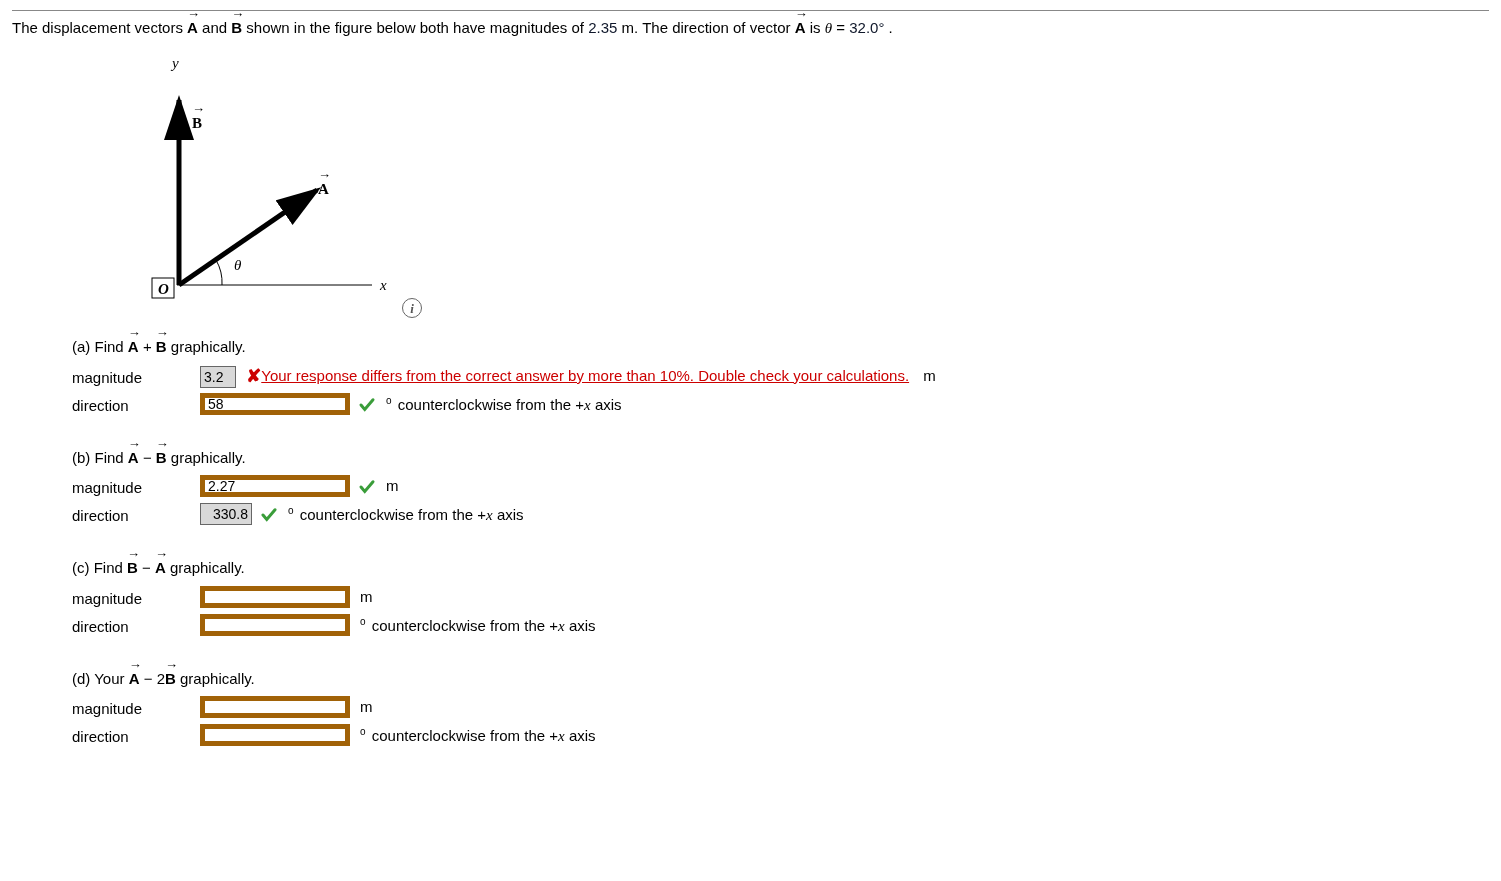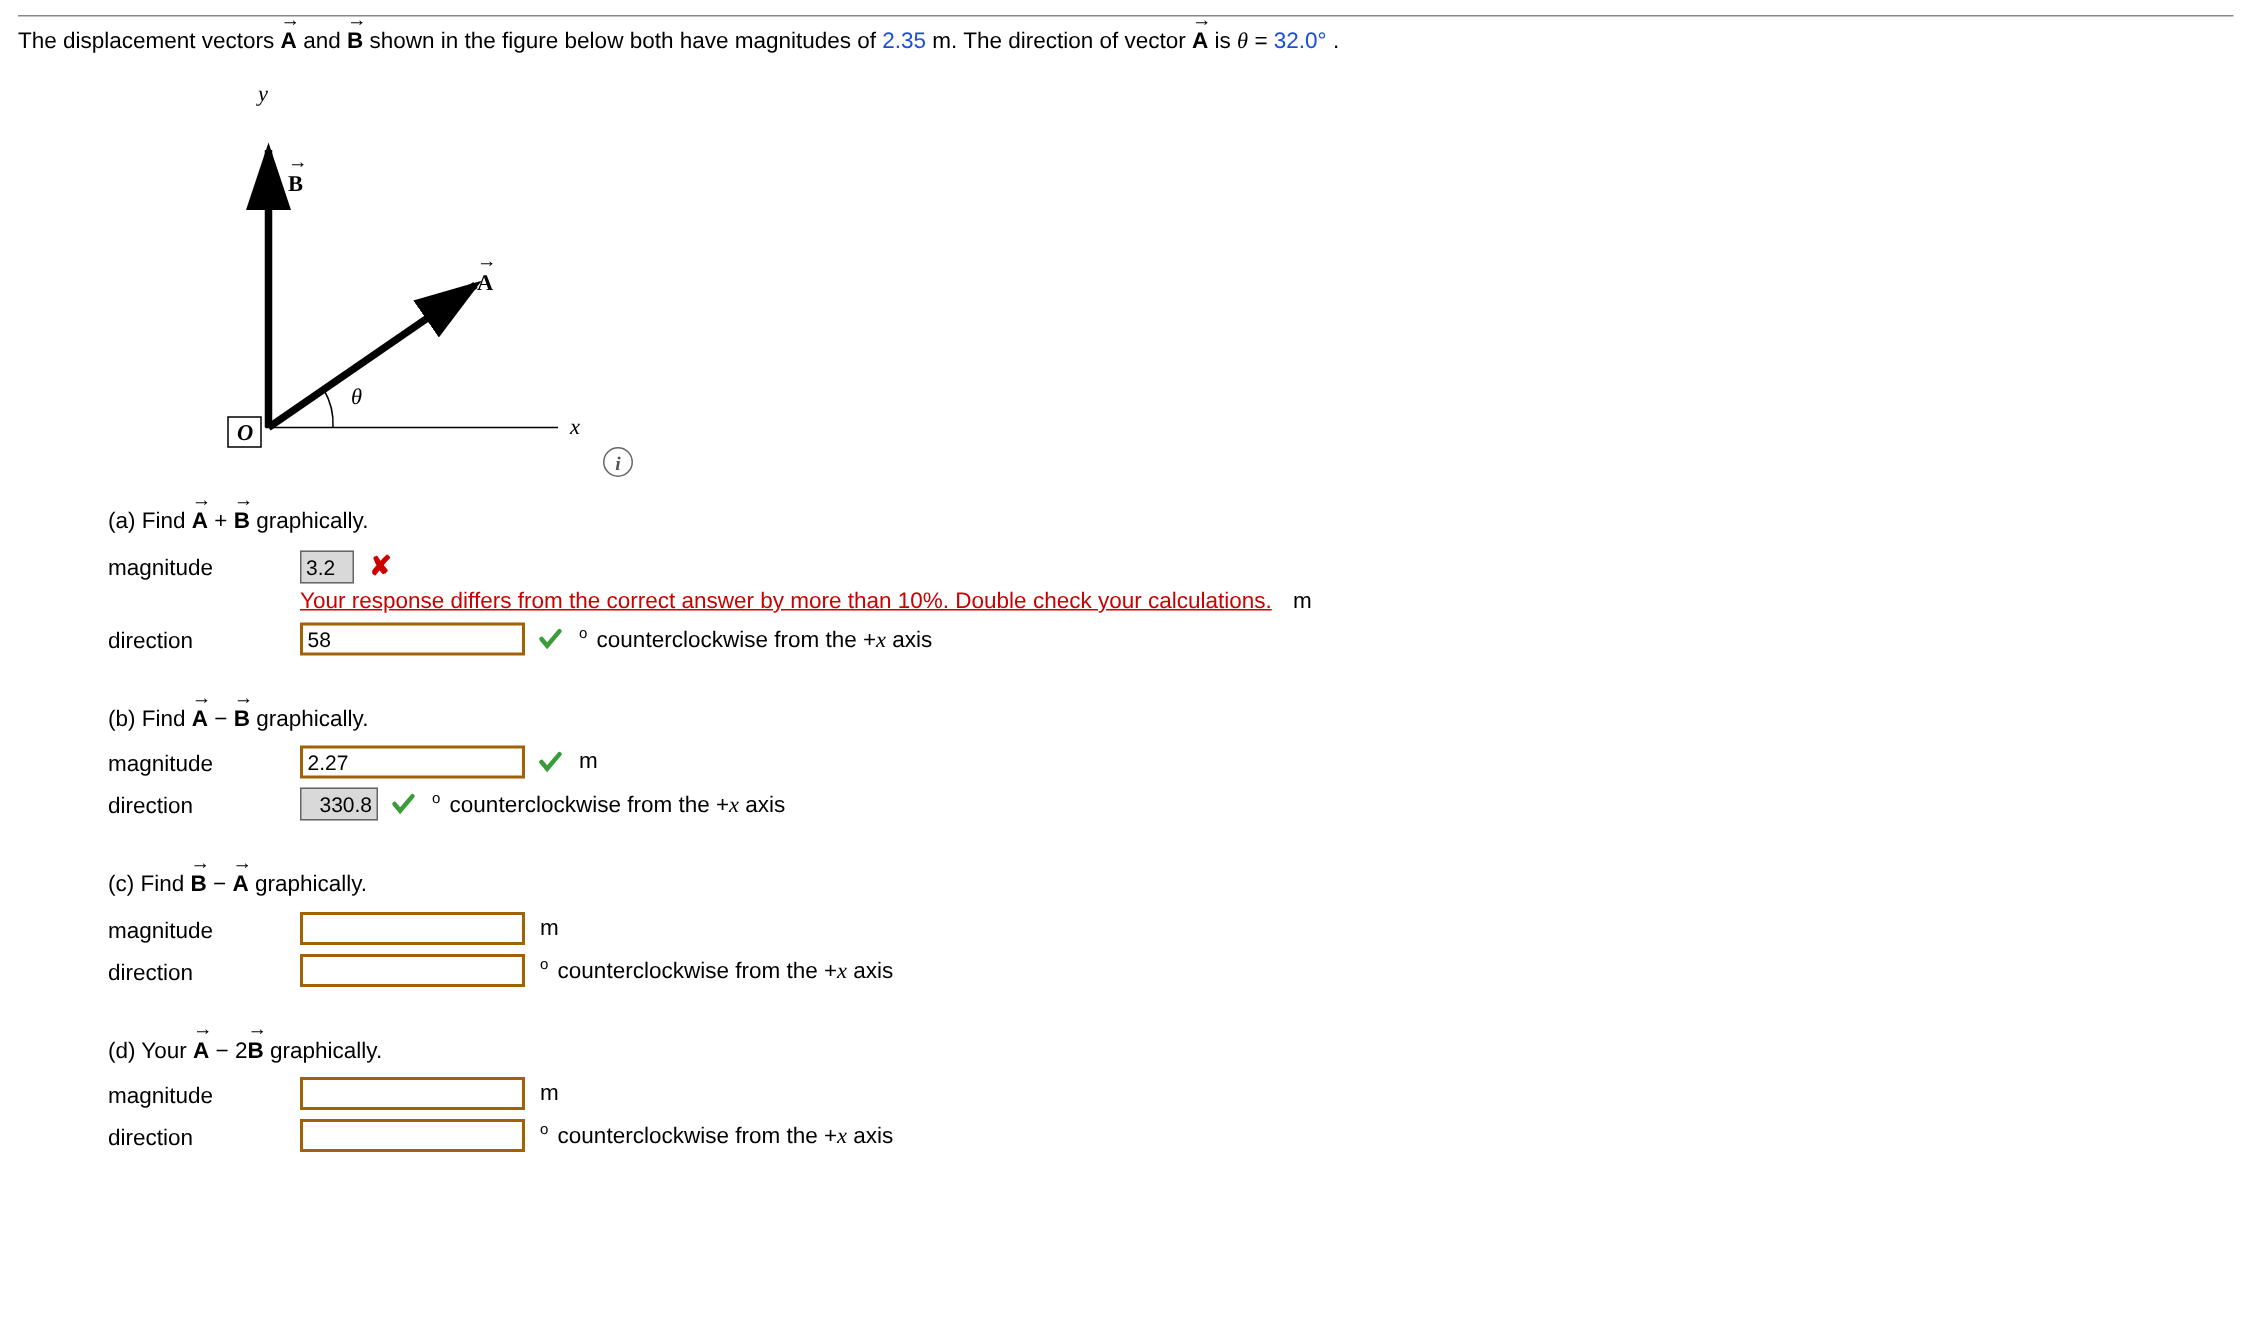"2.35" .red-val { color: #1d4ed8 -> #0f172a }
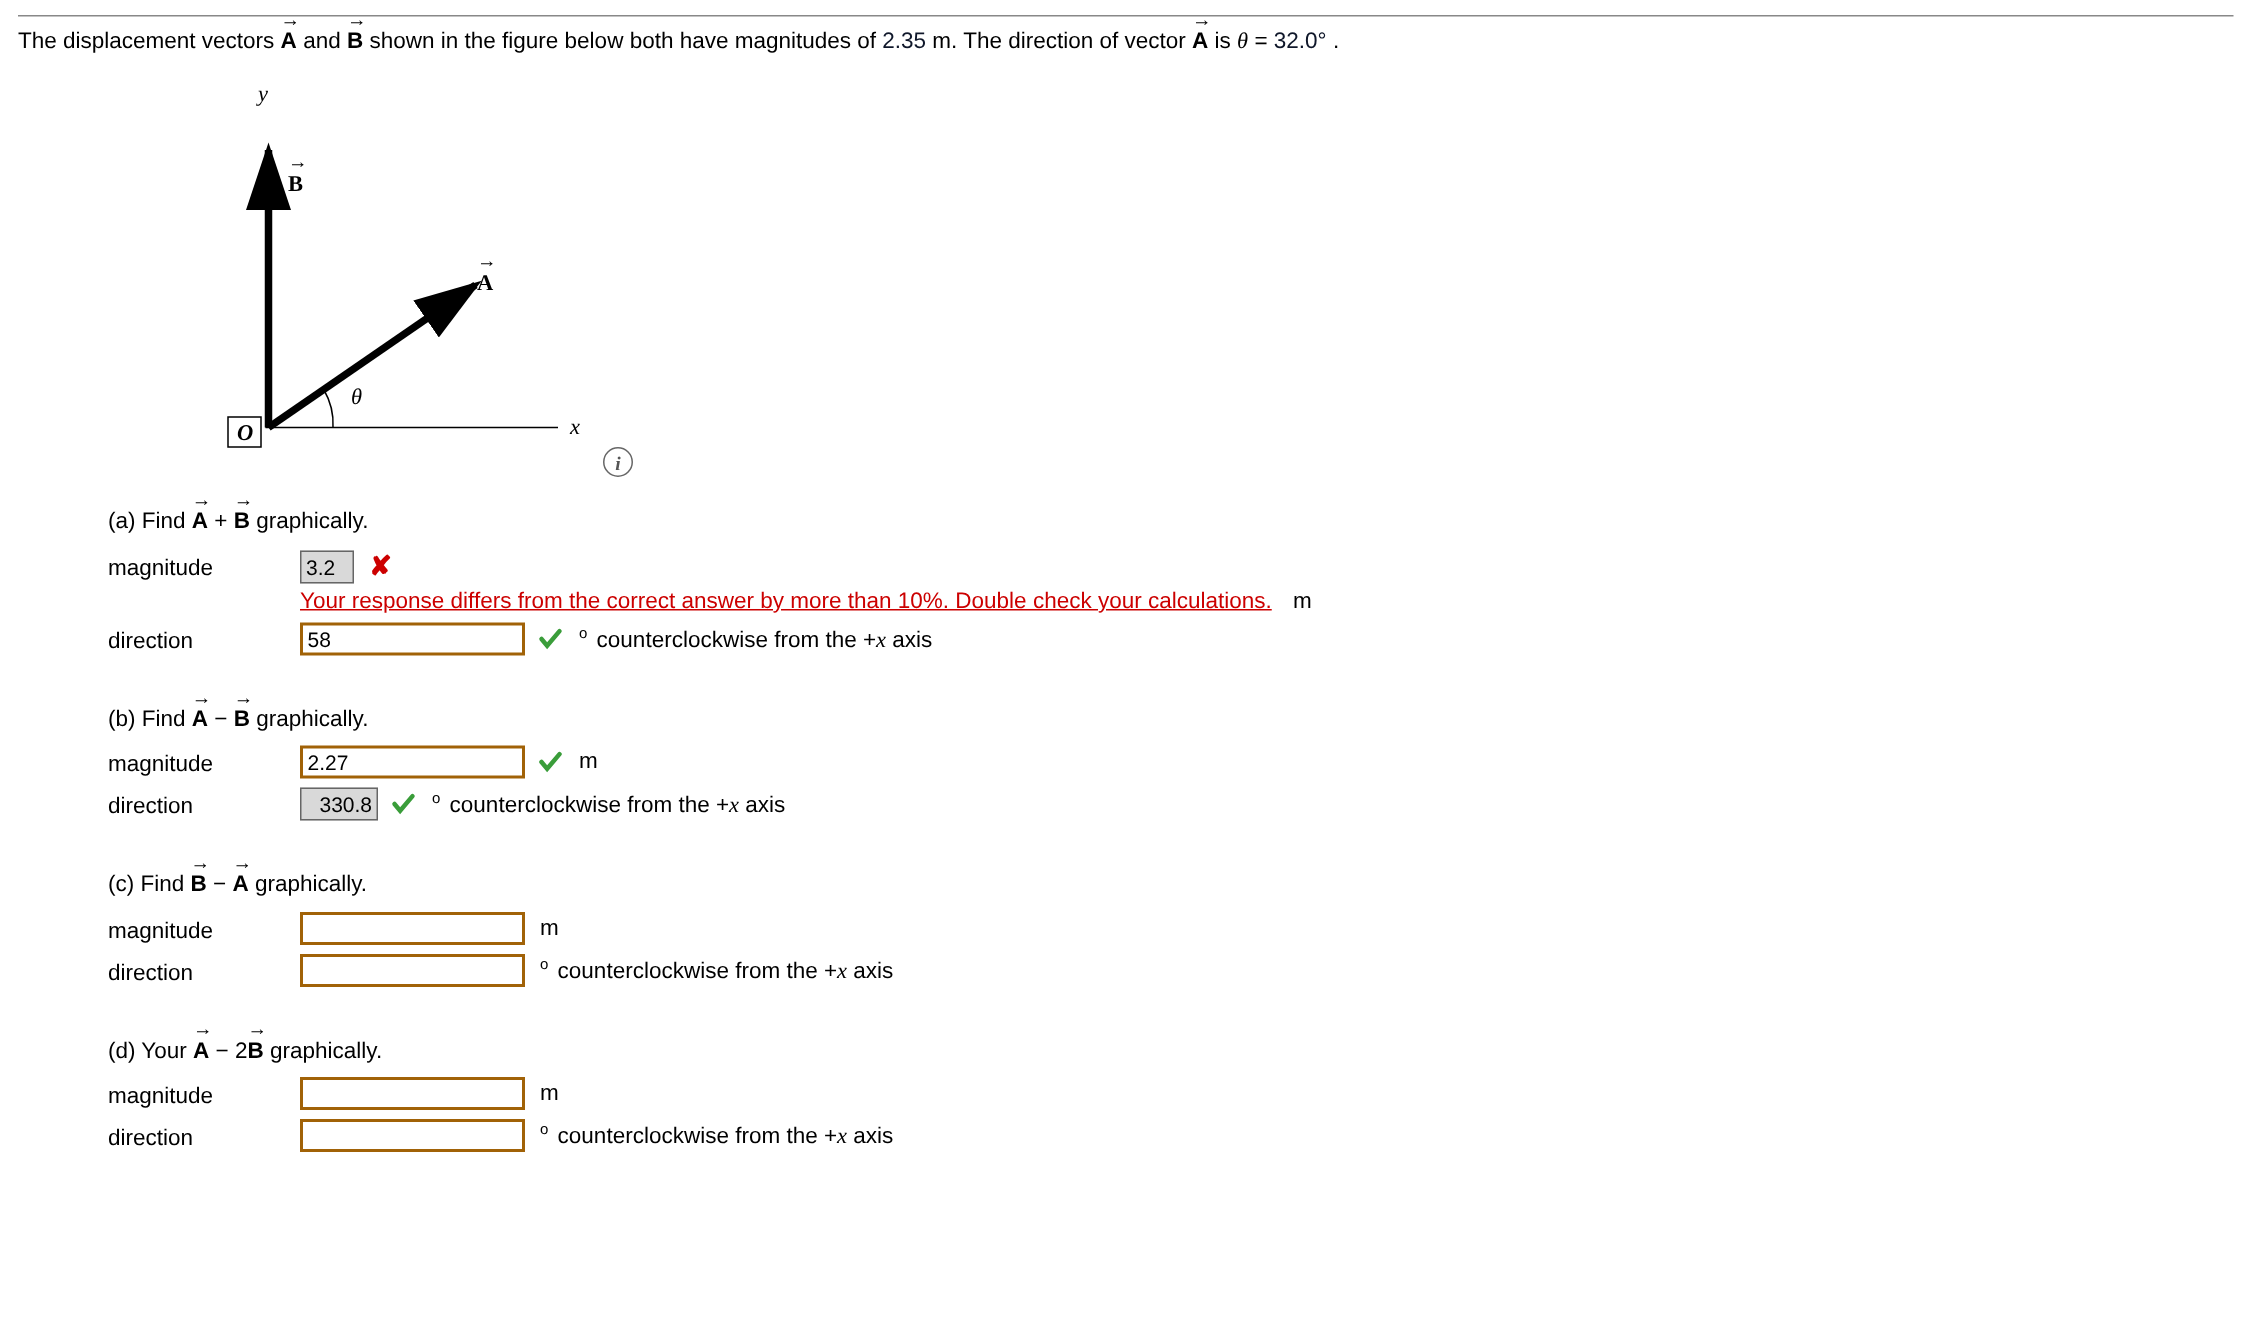"3.2 ✘" .answer-block { flex-direction: column -> row }
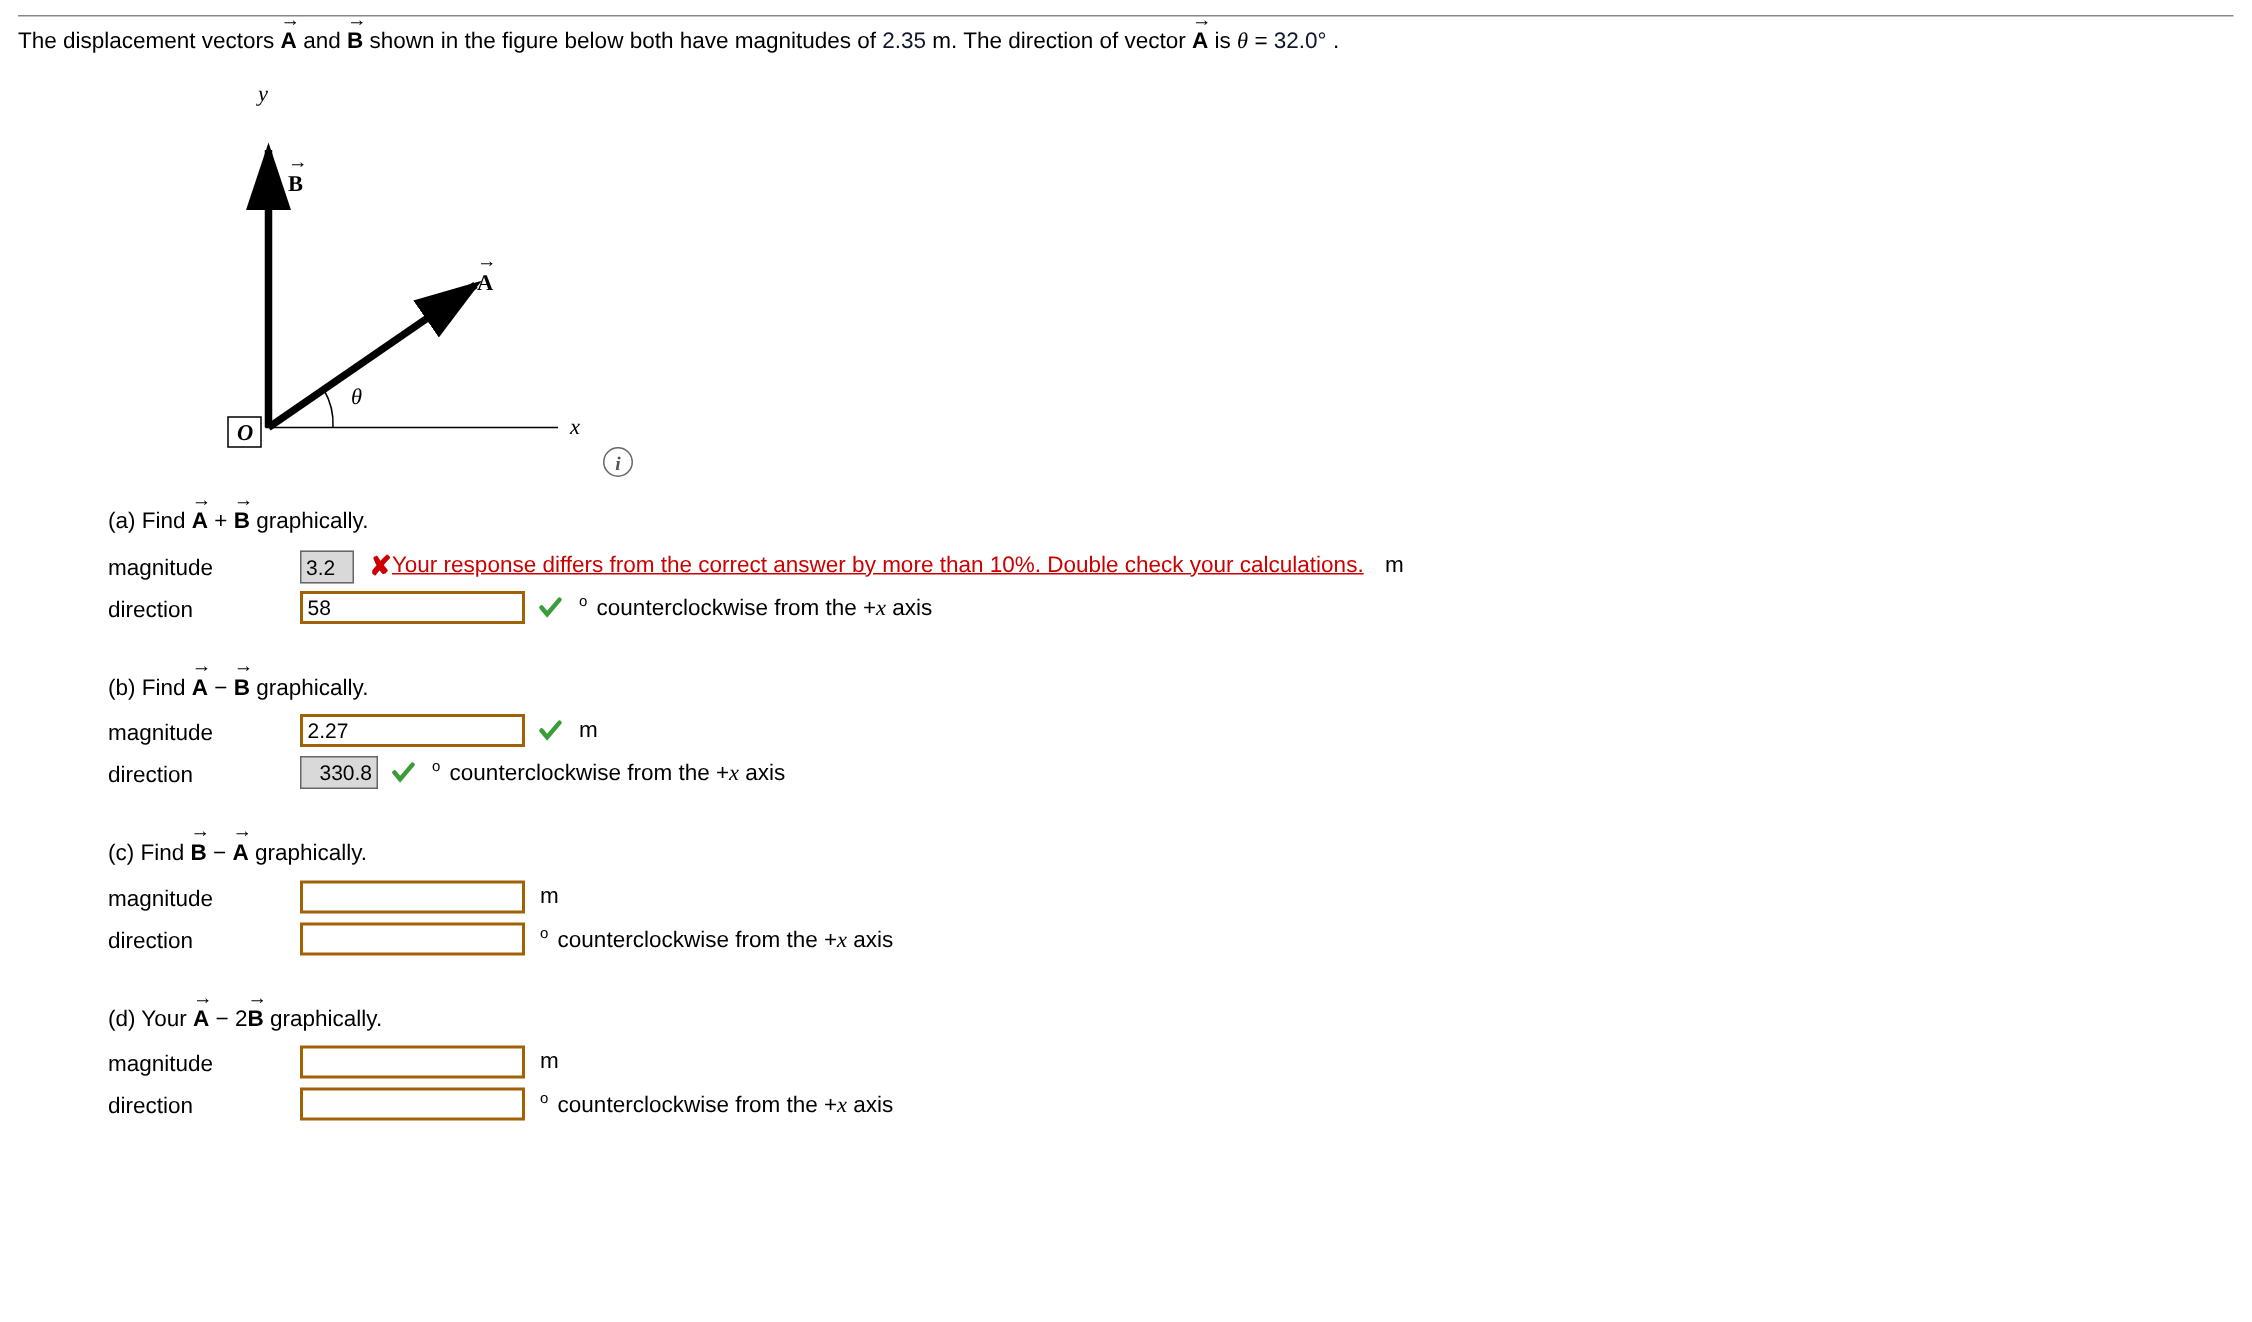"58" .inp { border: 2px solid #a16207 -> 5px solid #a16207 }
